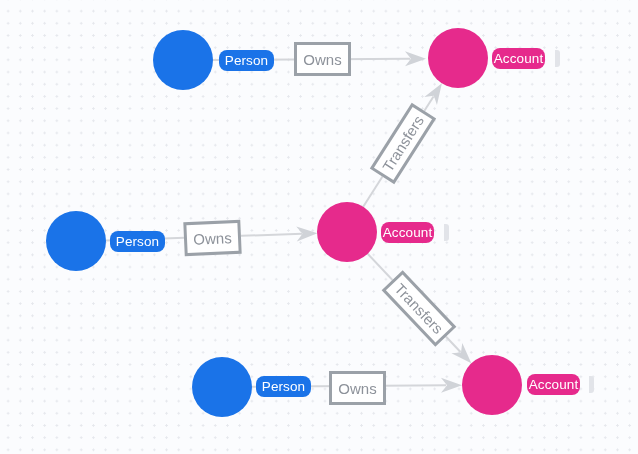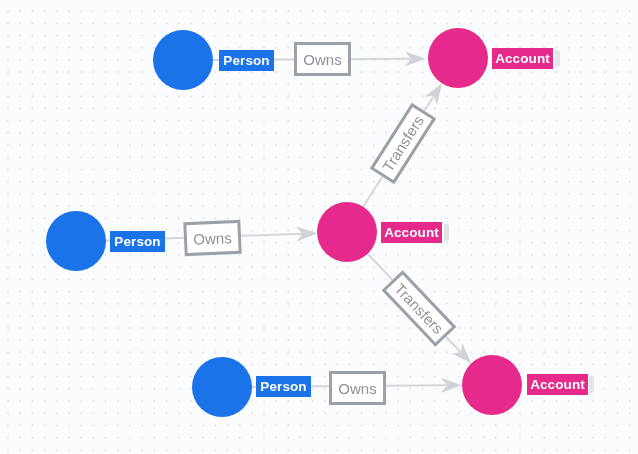"Person" .pill { border-radius: 0 -> 8px; font-weight: 700 -> 400 }
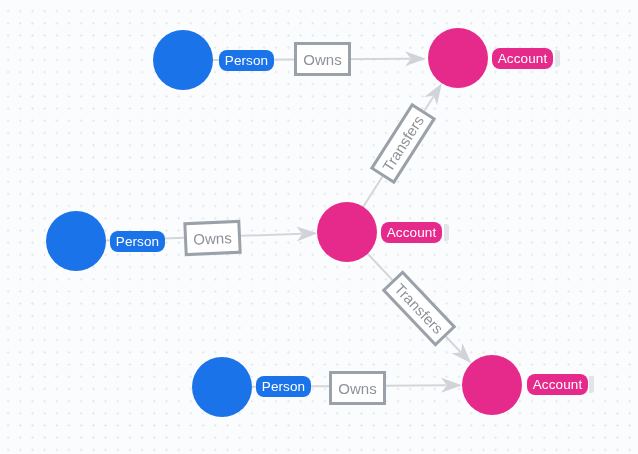"Account" .pill.account { width: 61px -> 53px }
